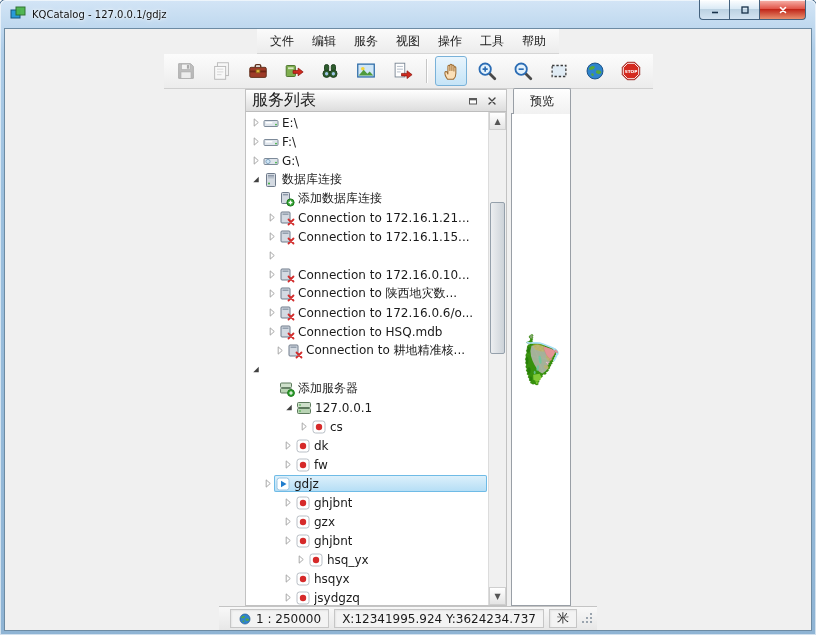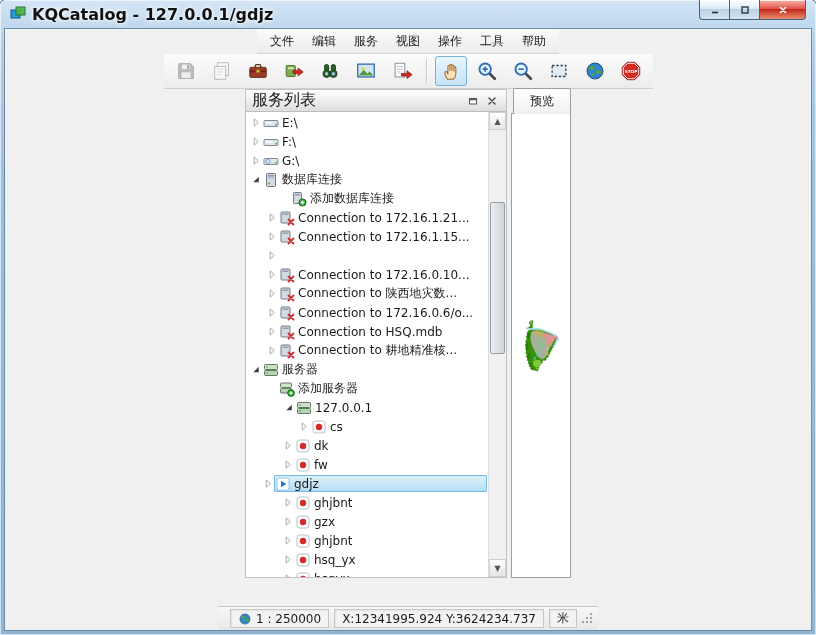"KQCatalog - 127.0.0.1/gdjz" .title-text { font-size: 16px -> 10px; font-weight: bold -> none }
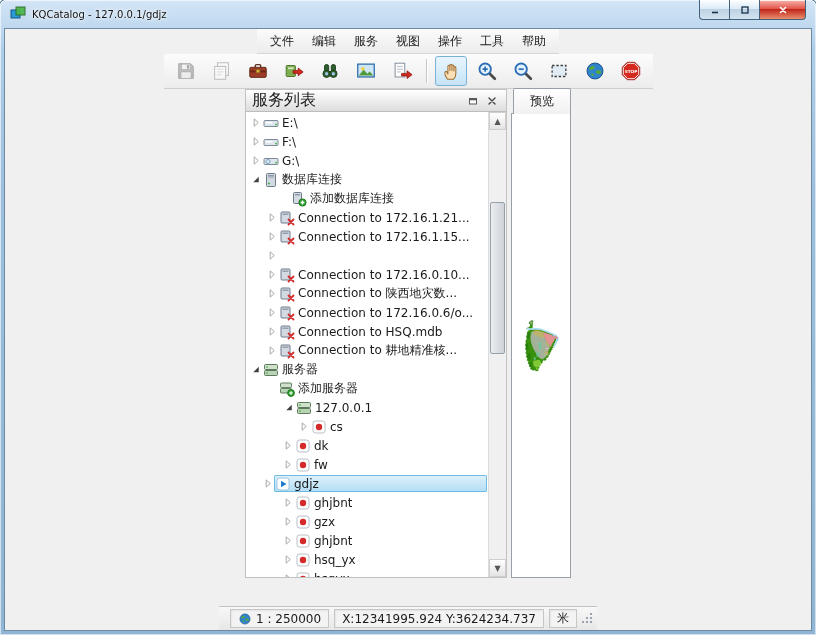"添加数据库连接" div.tree-row { padding-left: 32px -> 20px }
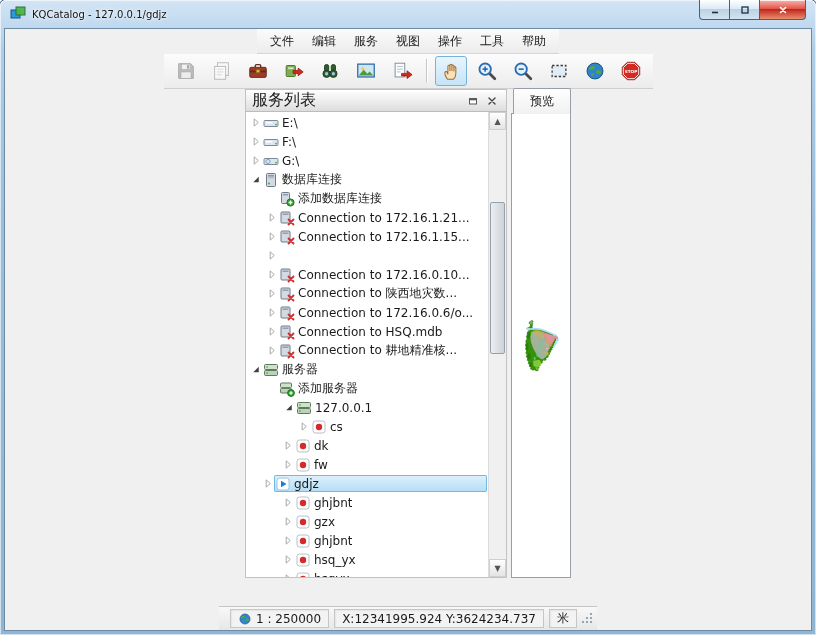"Connection to 耕地精准核..." div.tree-row { margin-left: none -> 8px }
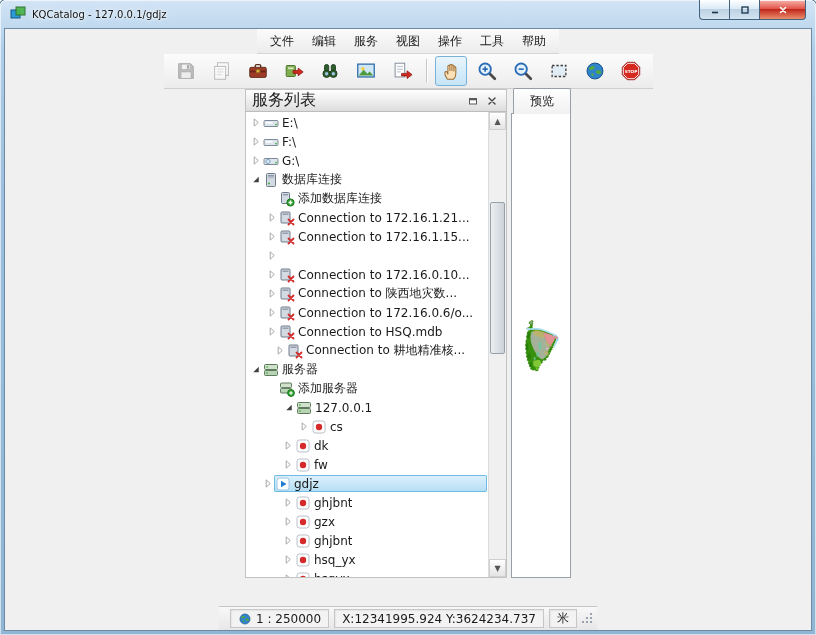"服务器" span.row-content { html: <span> <span> <svg> <rect></rect> <rect></rect> <circle></circle> <circle></circle> </svg> </span> <span>服务器</span> </span> -> none }
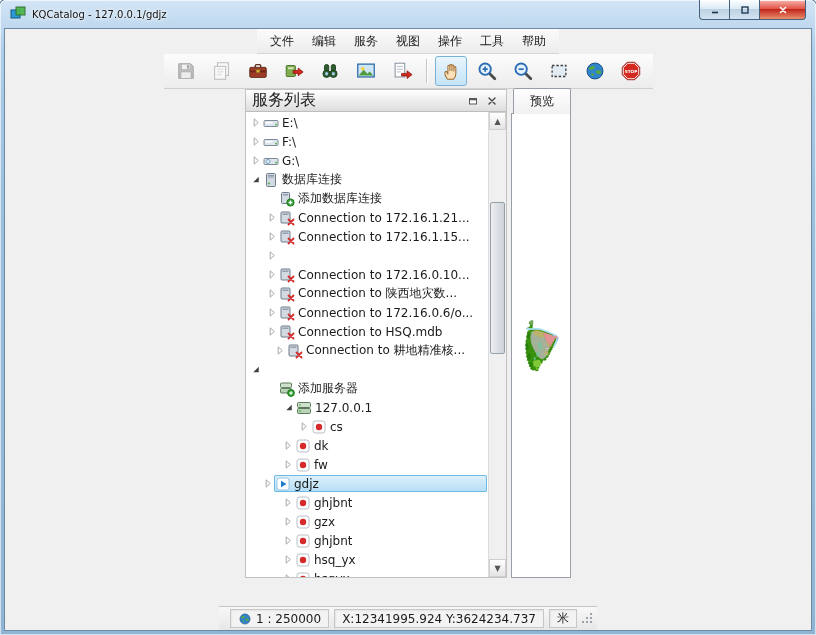"hsq_yx" div.tree-row { margin-left: none -> 13px }
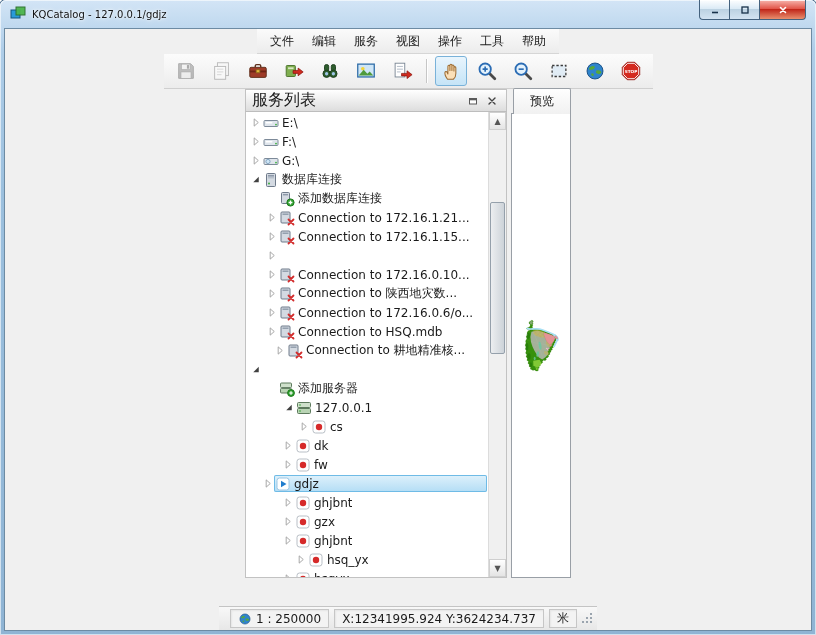"1 : 250000" .statusbar { margin-top: 28px -> none }
